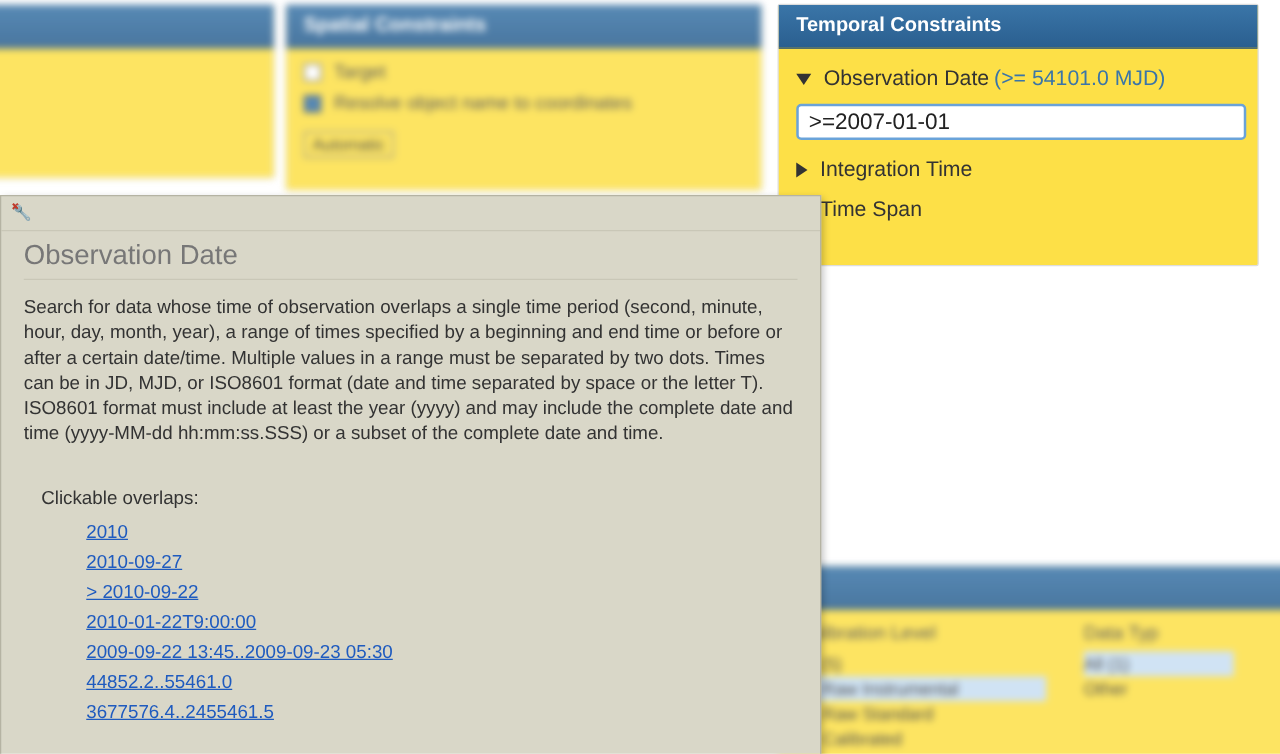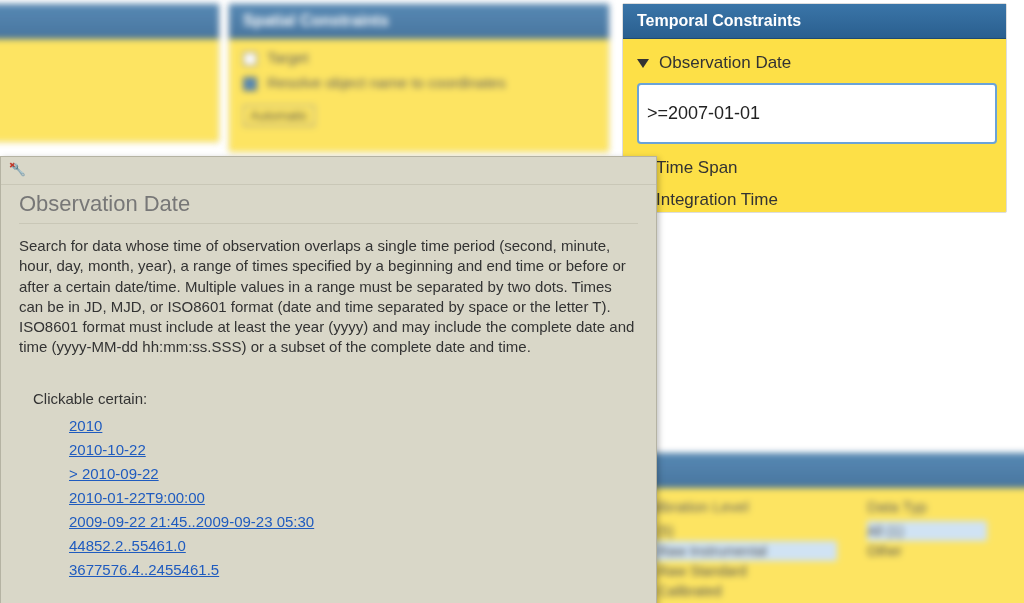"(>= 54101.0 MJD)" span.section-hint { html: none -> <span>(&gt;= 54101.0 MJD)</span> }
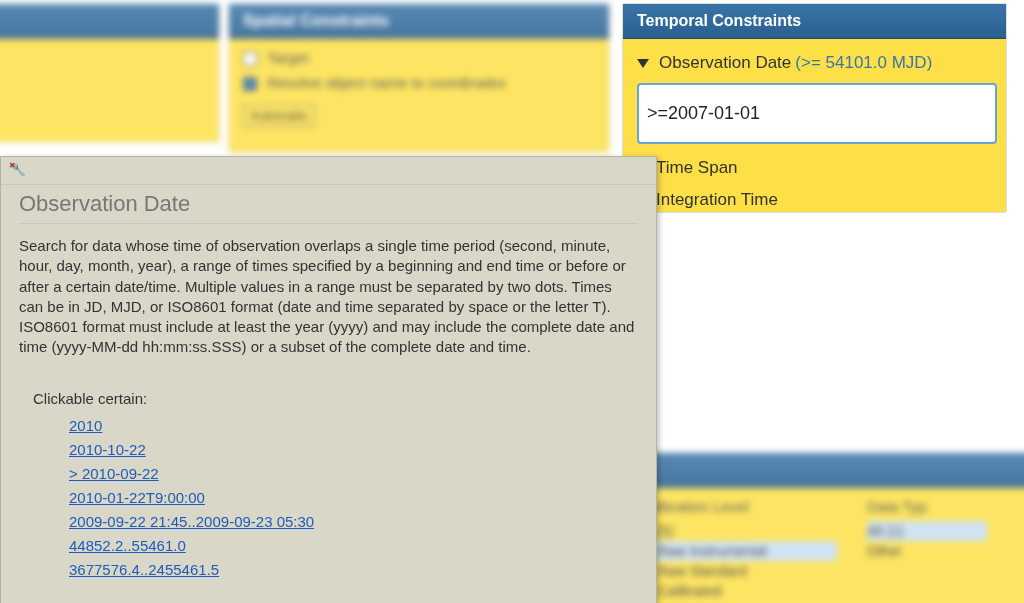">=2007-01-01" .date-input { padding: 18px 8px -> 2px 8px }
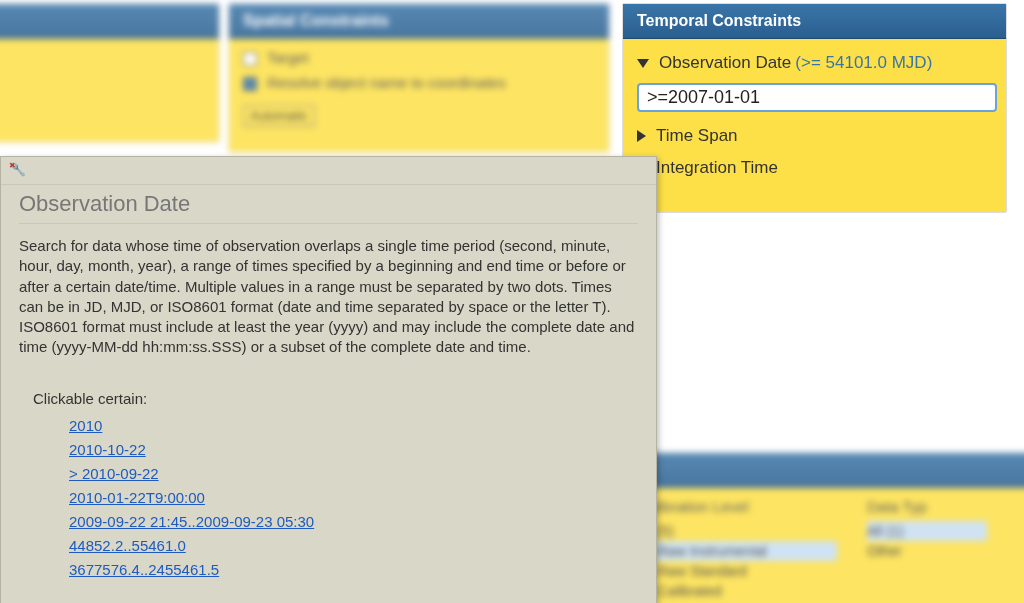"Time Span" div.section-row { order: before "Integration Time" -> after "Integration Time" }
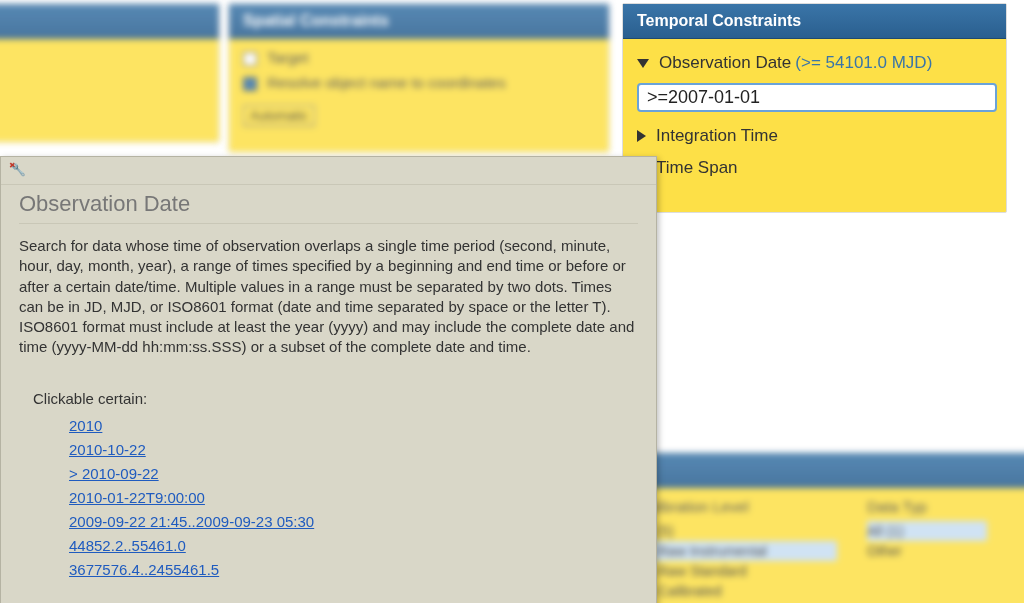"Clickable certain:" p.clickable-label { text: certain -> overlaps }
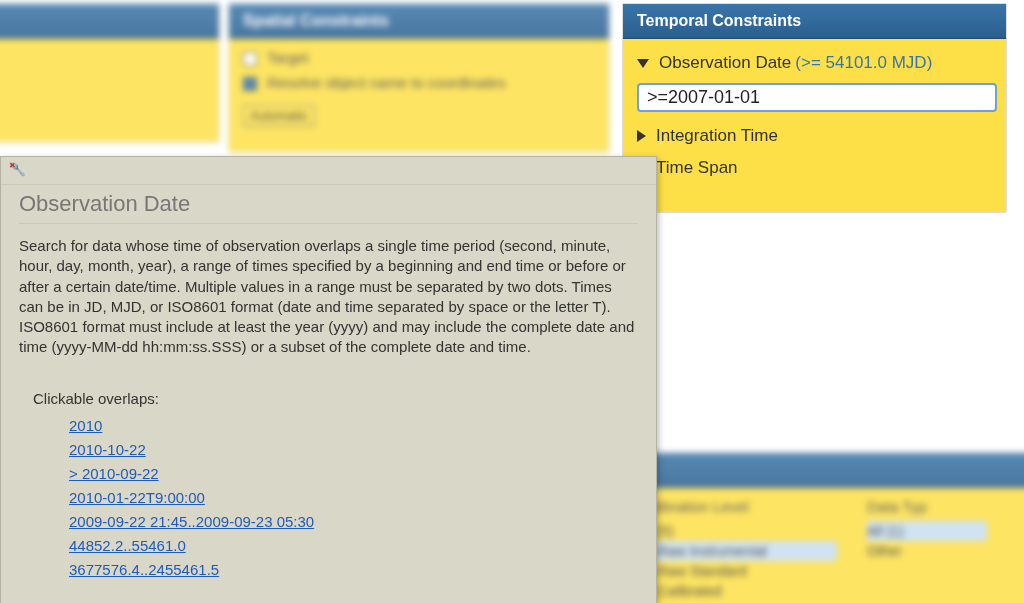"2010-10-22" a { text: 2010-10-22 -> 2010-09-27 }
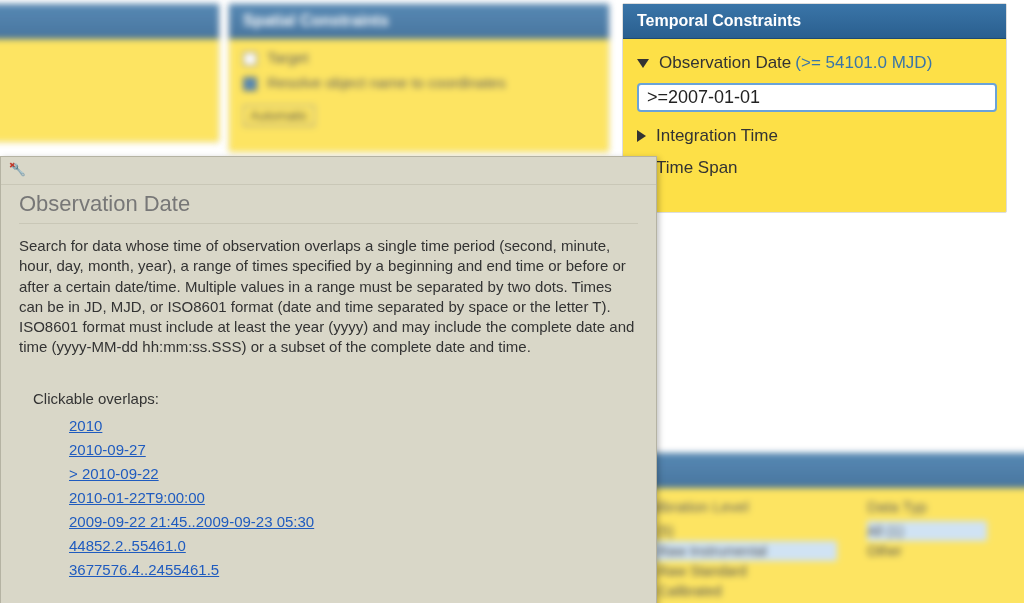"2009-09-22 21:45..2009-09-23 05:30" a { text: 21:45..2009-09-23 -> 13:45..2009-09-23 }
